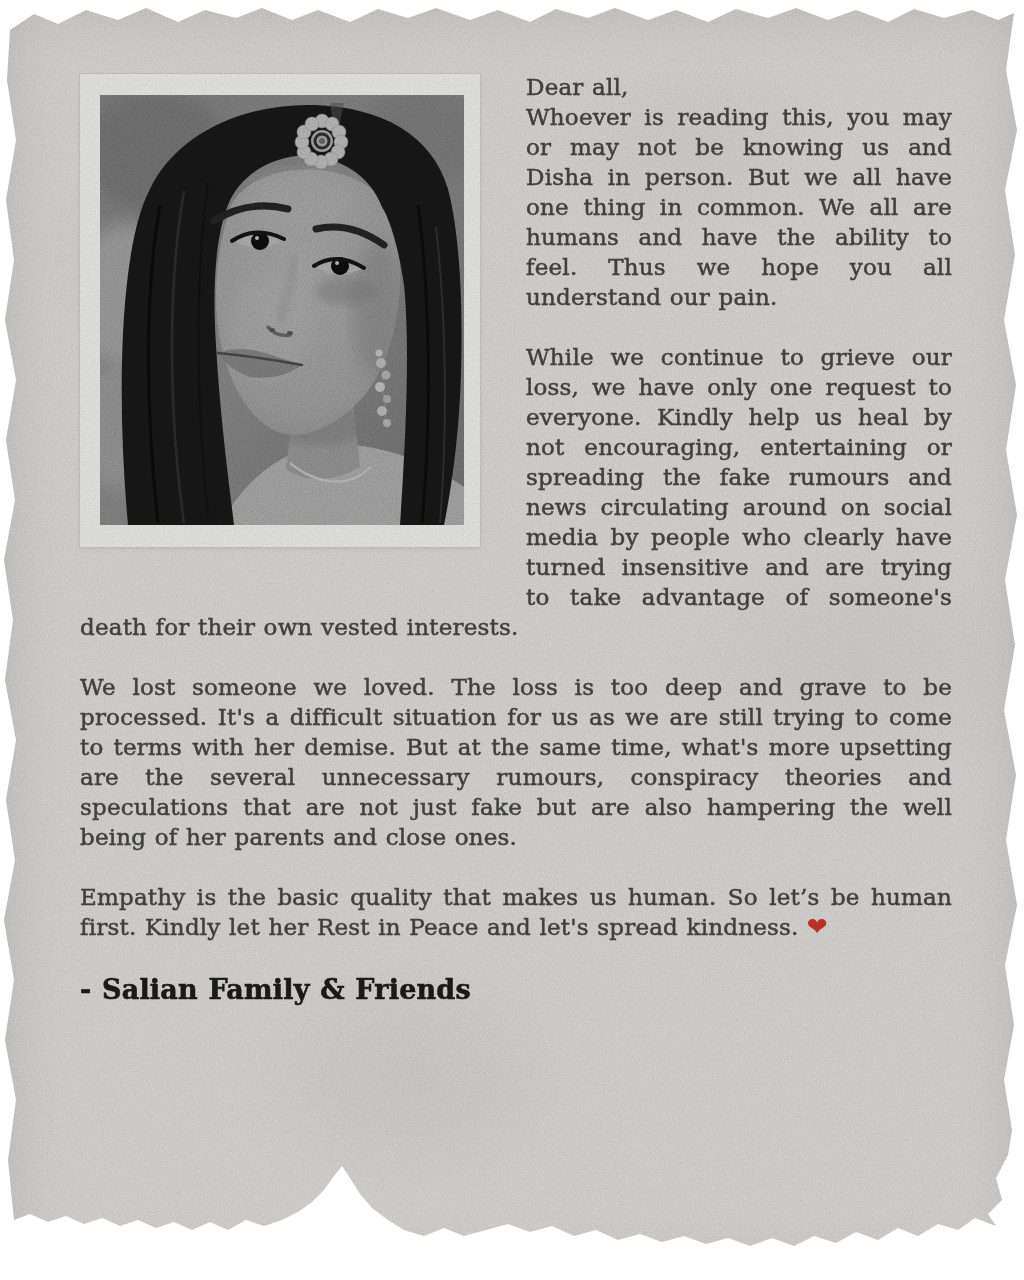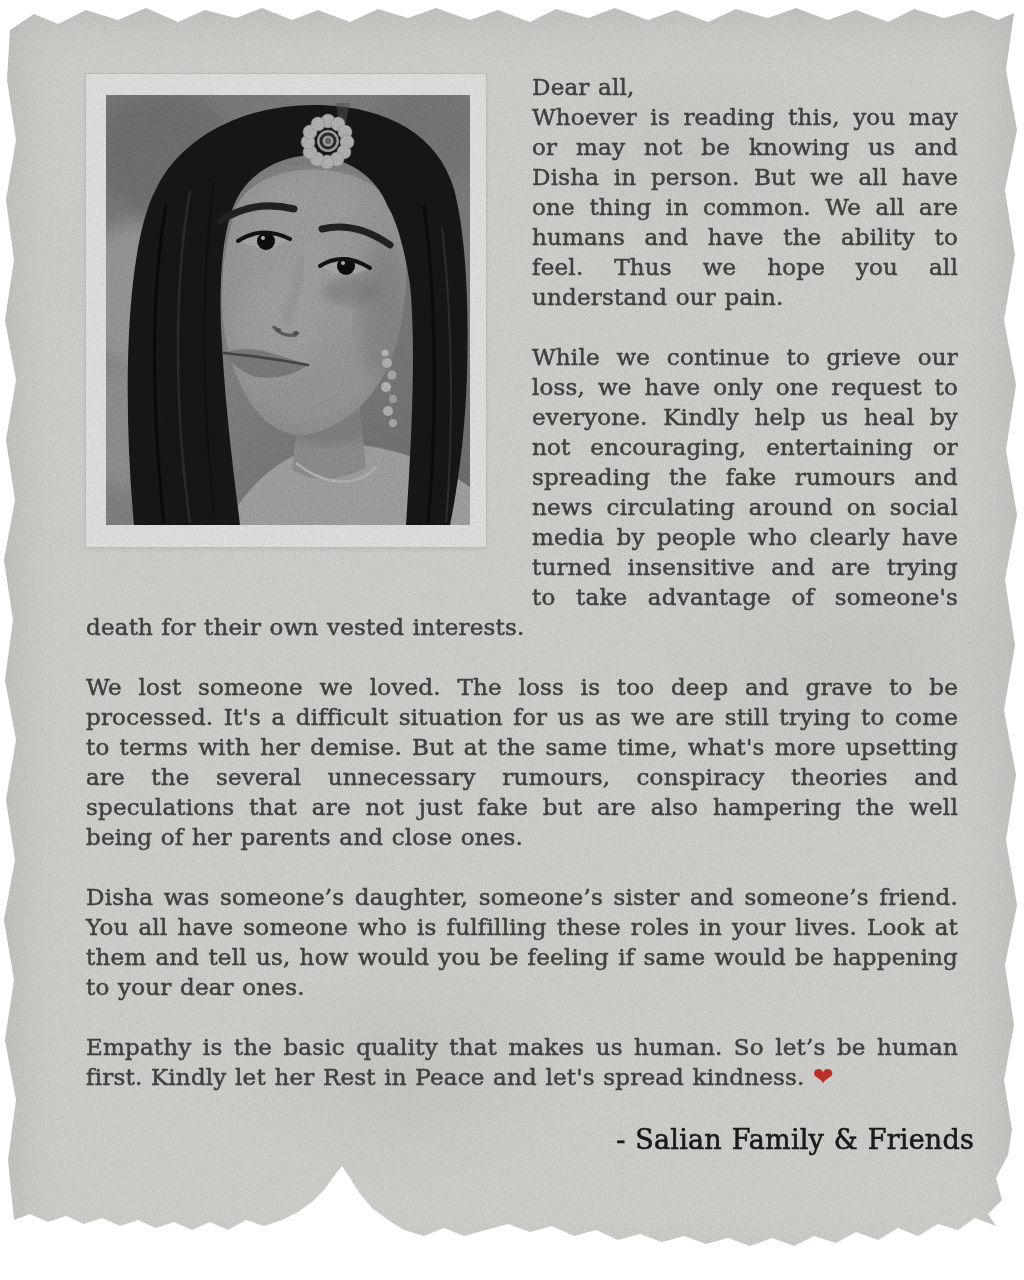"Dear all," .content { left: 86px -> 80px }
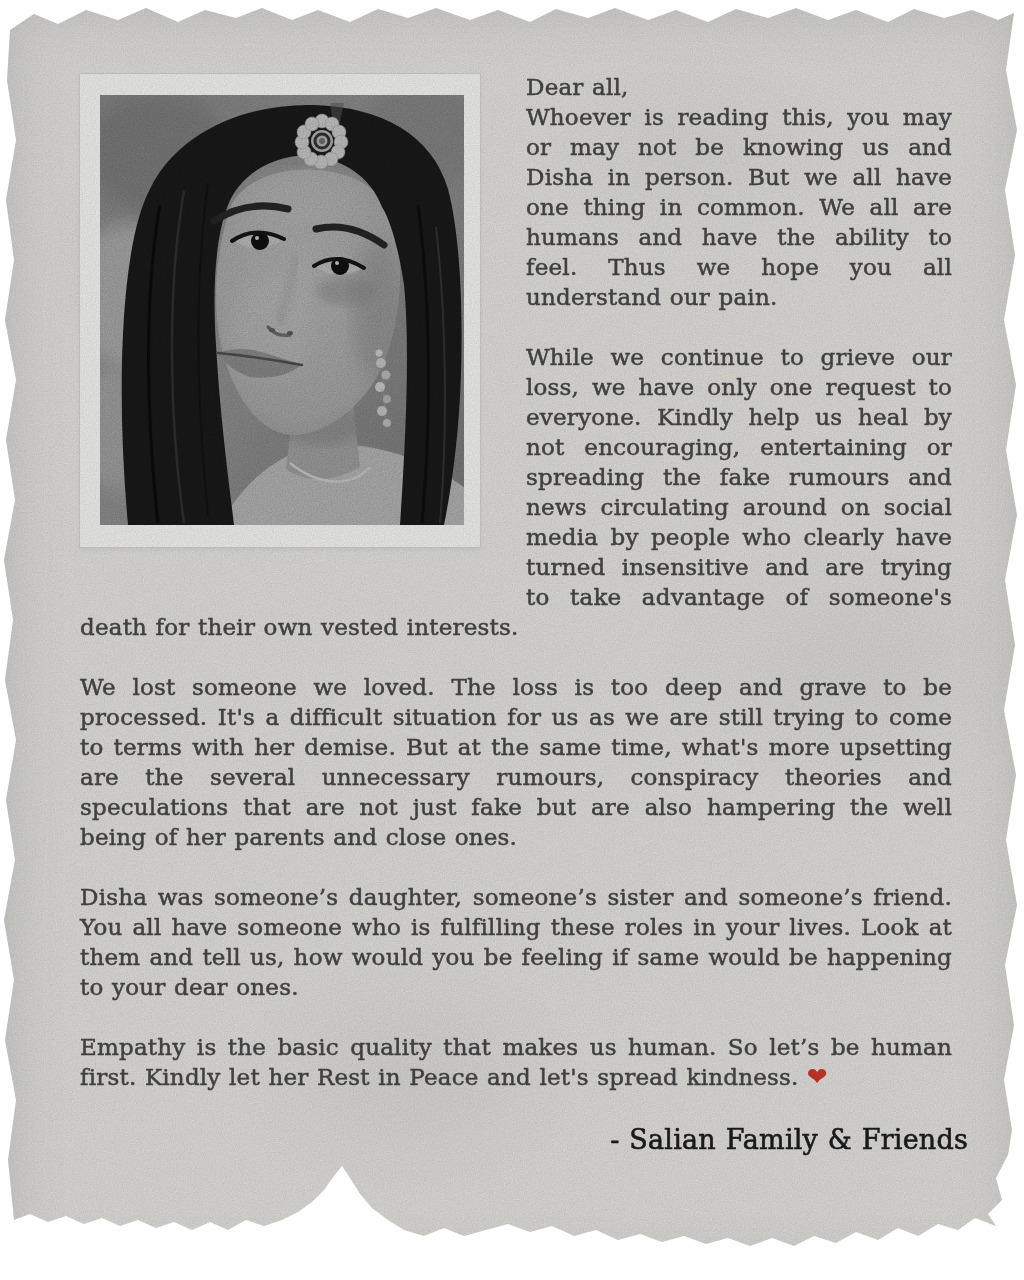"Disha was someone’s daughter, someone’s" p.para { html: <p>Disha was someone’s daughter, someone’s sister and someone’s friend. You all have someone who is fulfilling these roles in your lives. Look at them and tell us, how would you be feeling if same would be happening to your dear ones.</p> -> none }
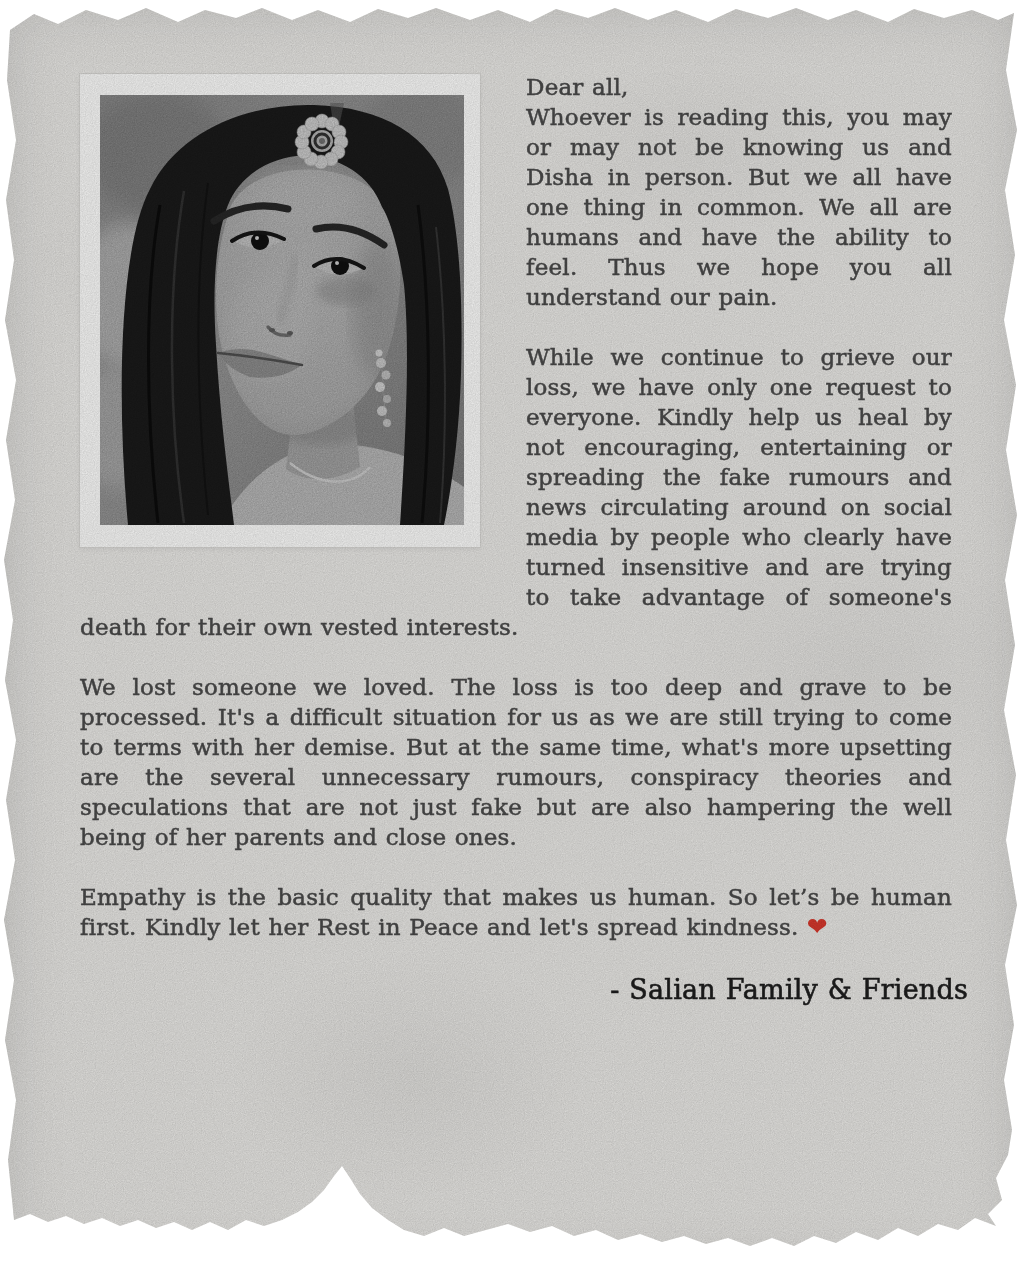"- Salian Family & Friends" .signature { font-weight: normal -> bold; text-align: right -> none }
